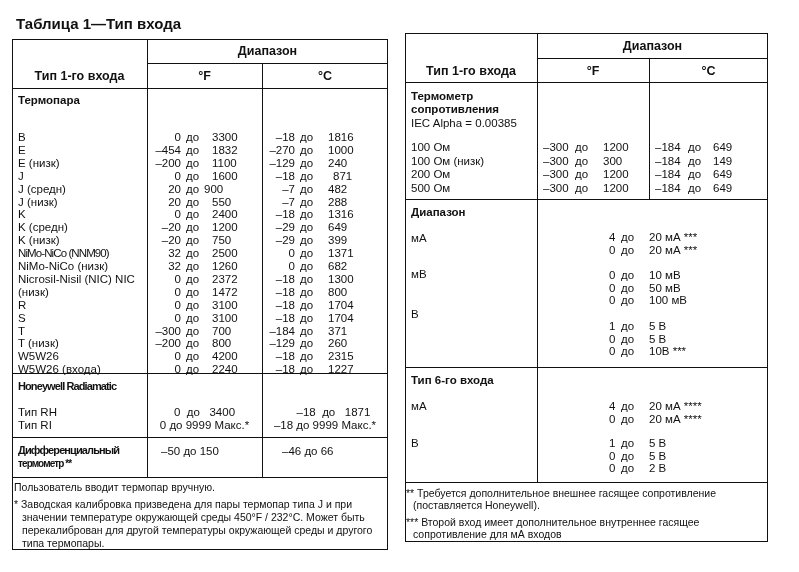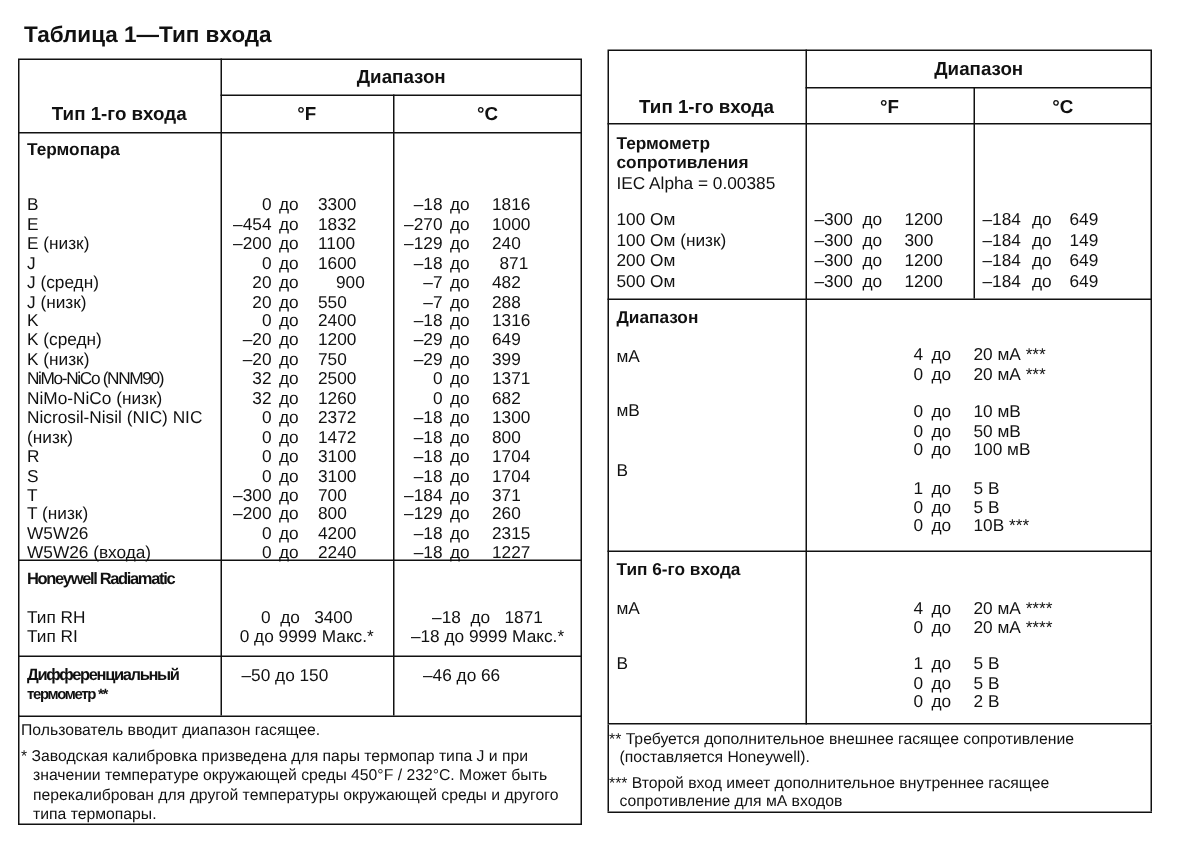"900" div.row { left: 224px -> 204px }
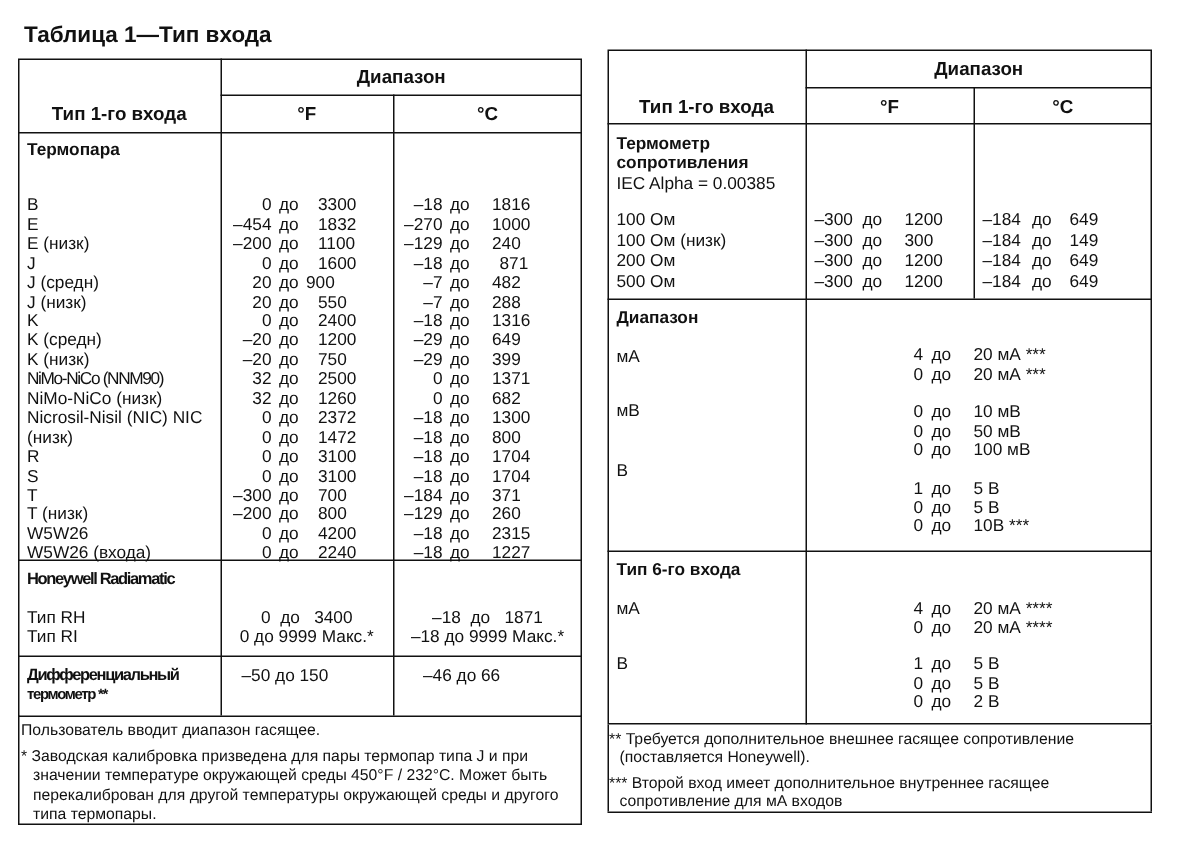"–18 до 1871" div.row { width: 126px -> 143px }
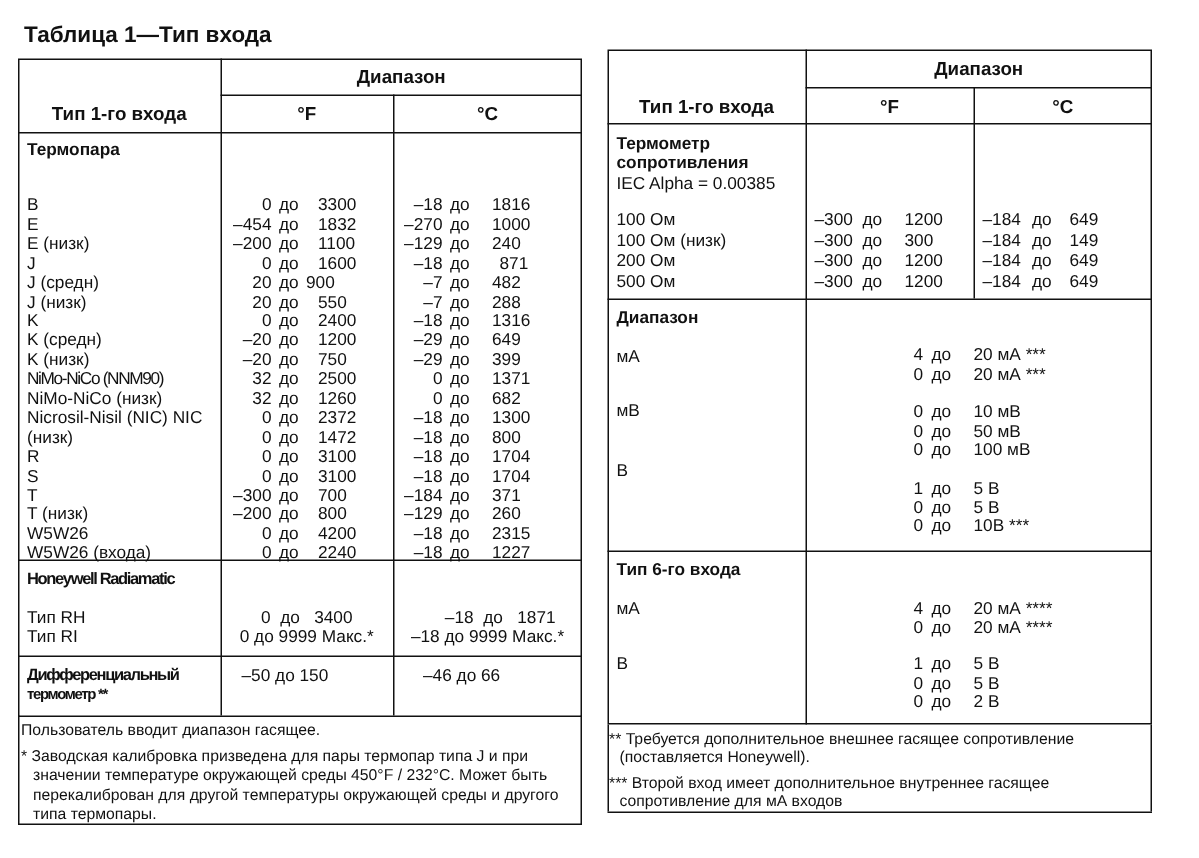"Пользователь вводит диапазон гасящее." div.foot { text: диапазон гасящее -> термопар вручную }
